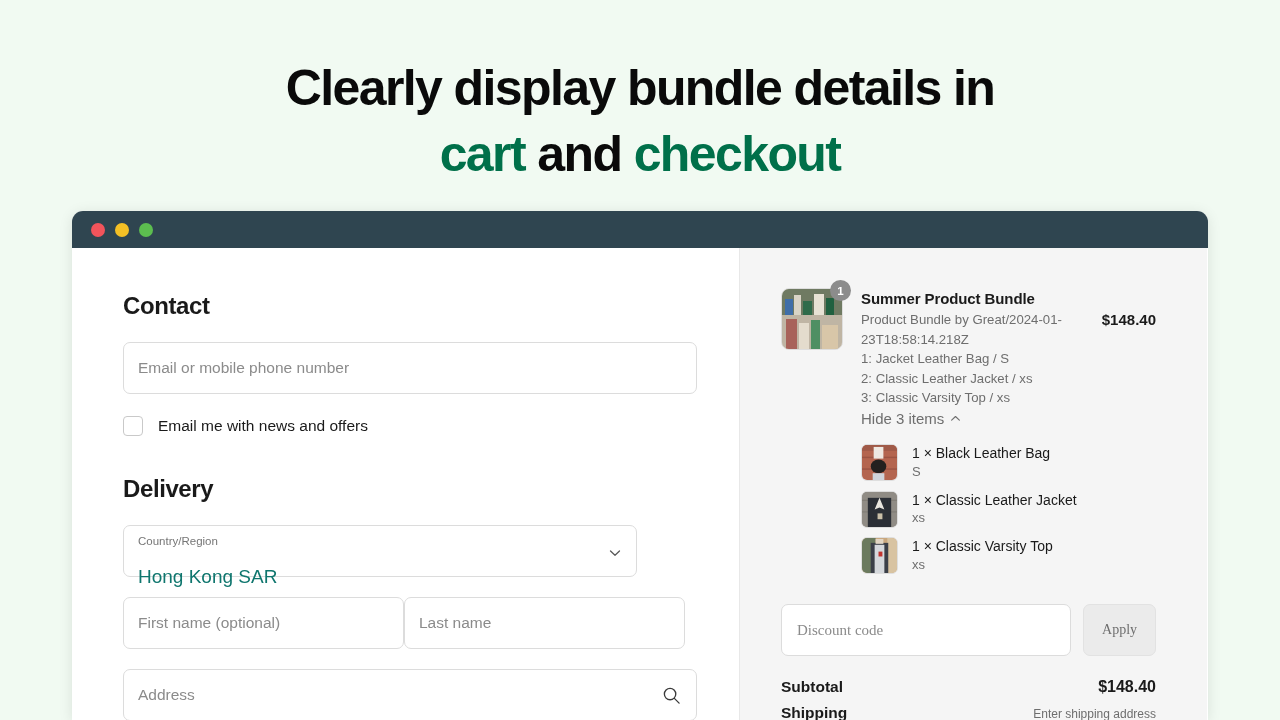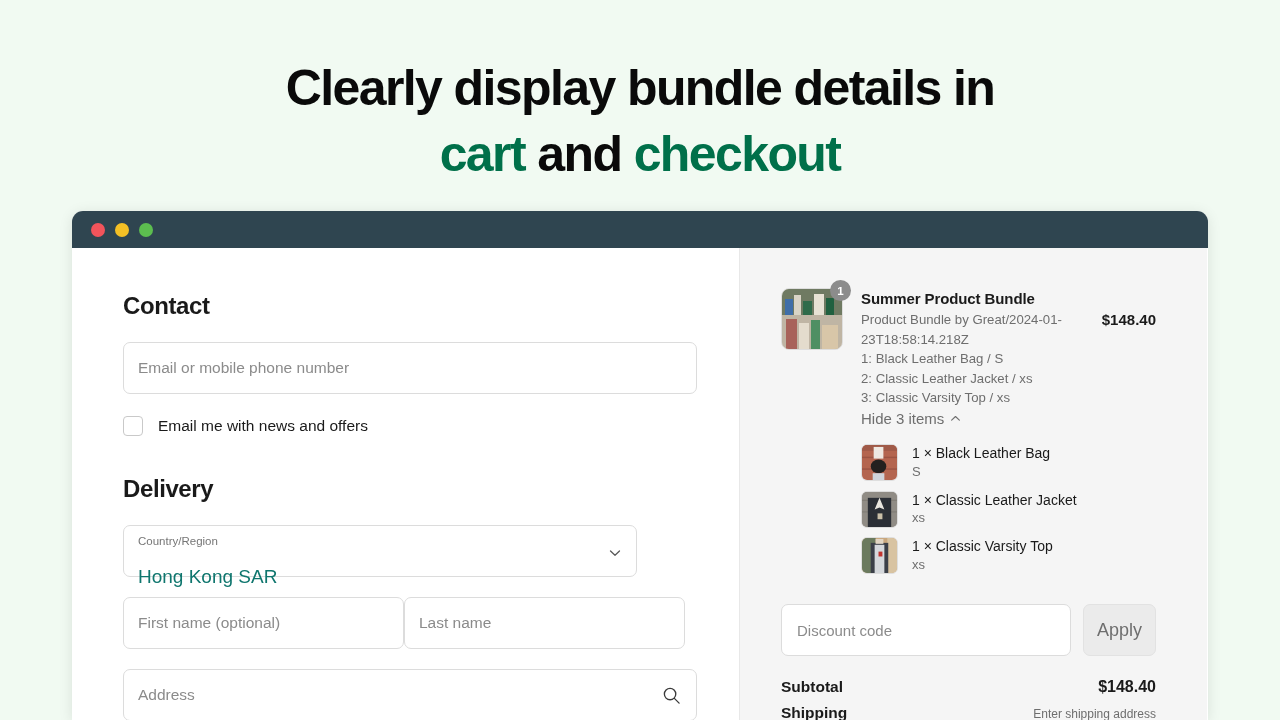"1: Black Leather Bag /" div.bundle-line { text: Black -> Jacket }
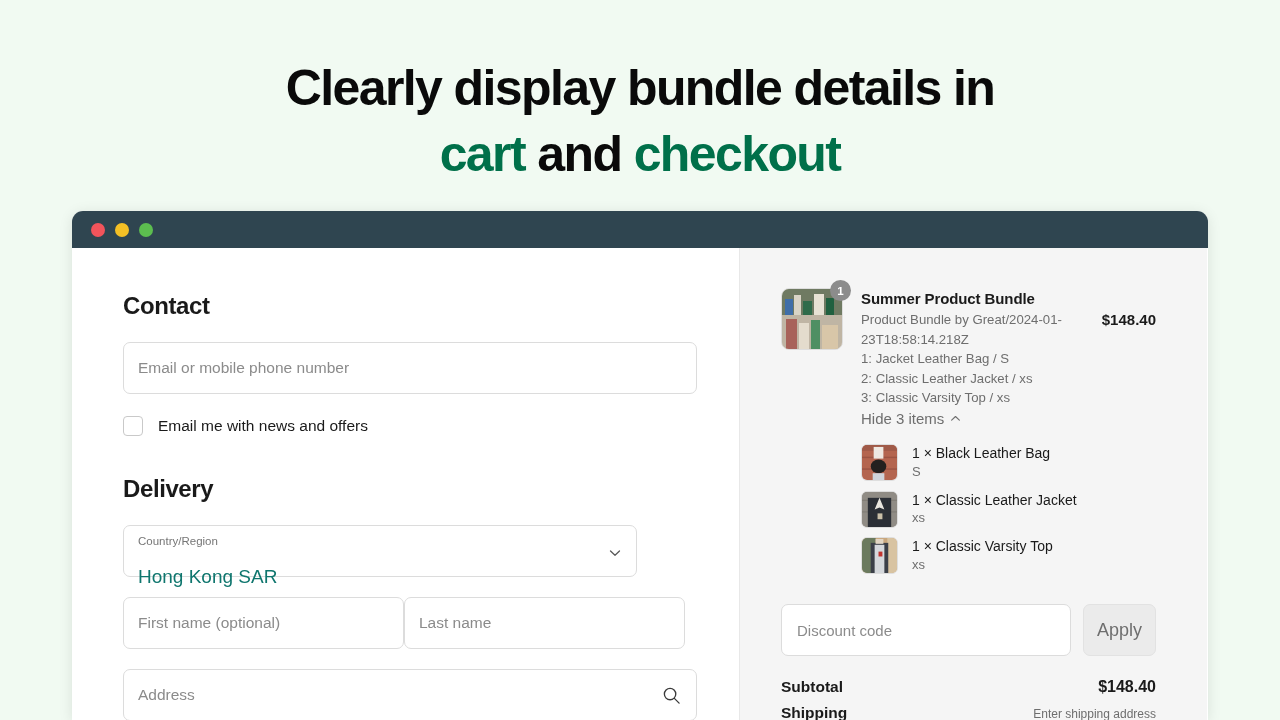"Discount code" .discount-row { font-family: none -> Liberation Serif, serif }
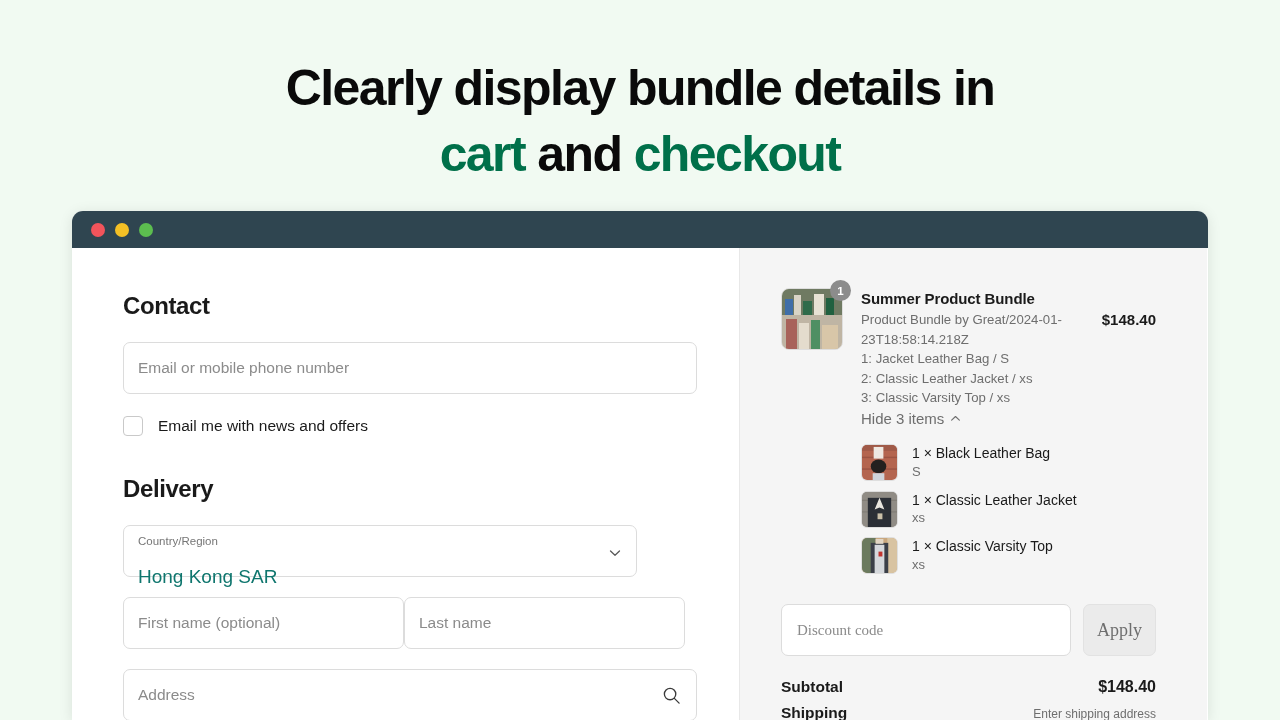"Apply" .apply-btn { font-size: 18px -> 14px }
